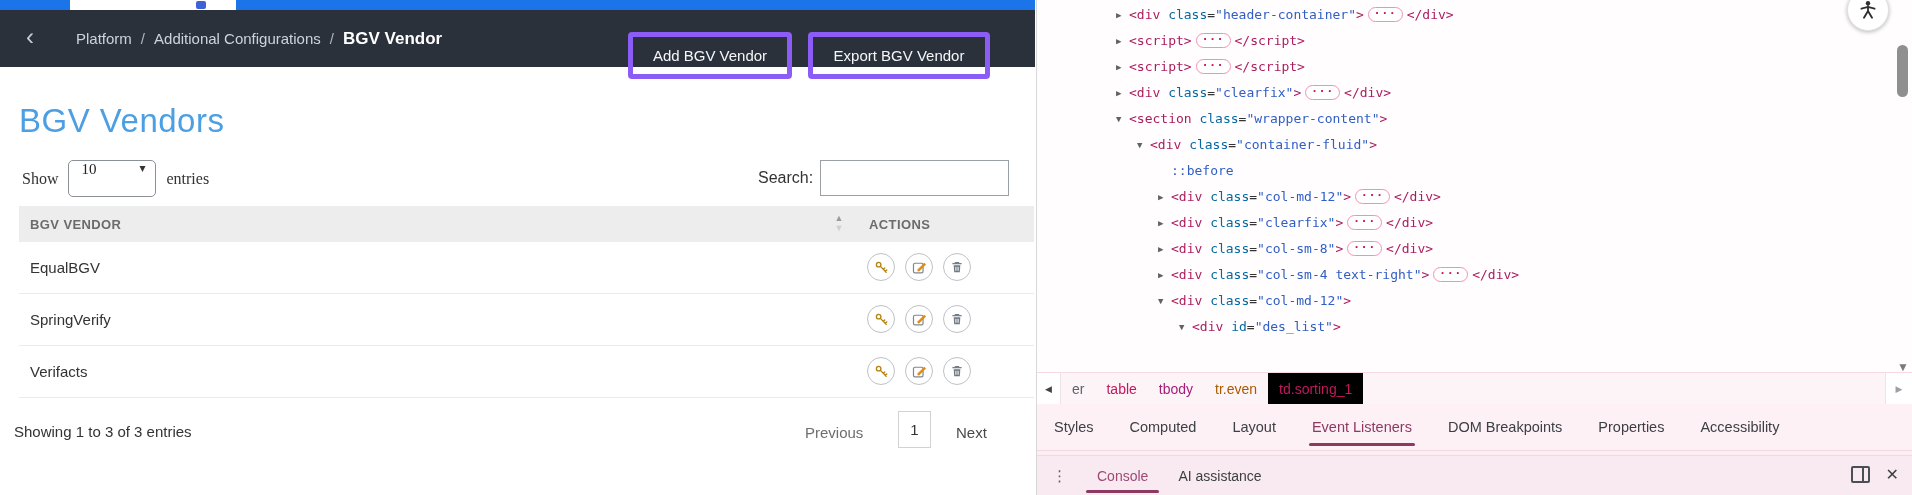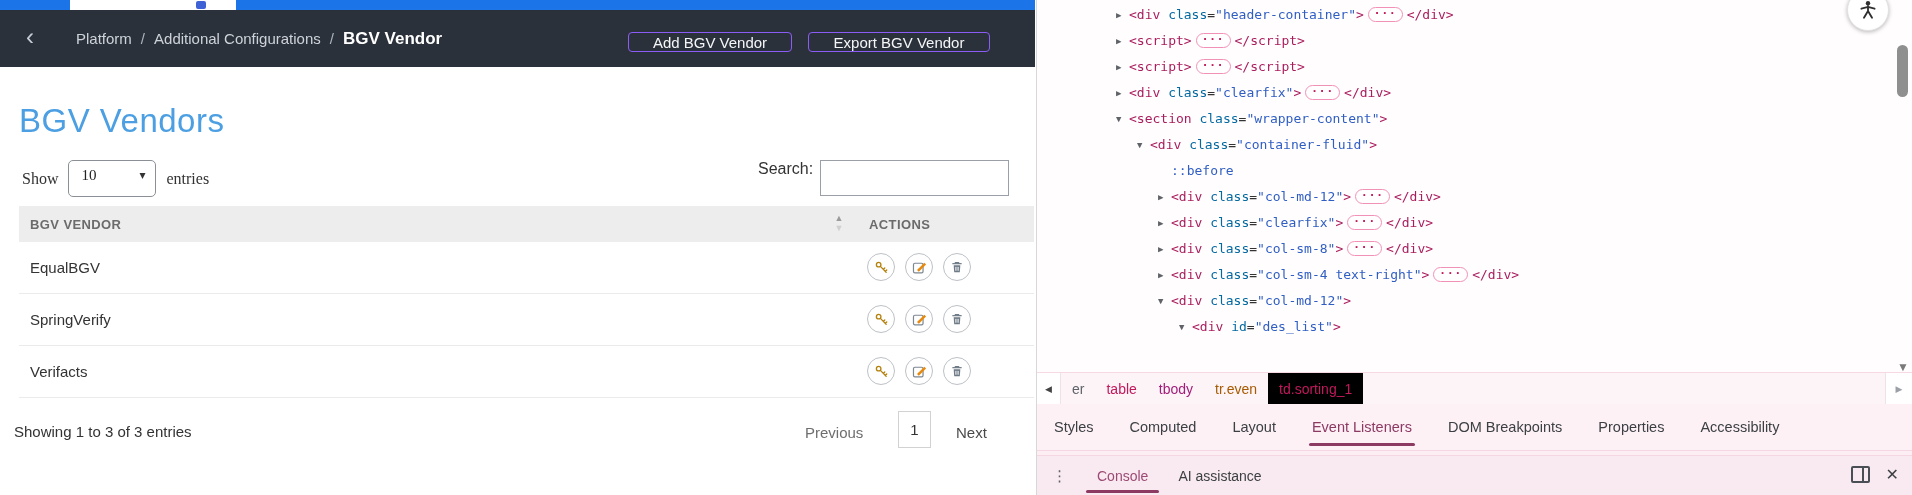"Add BGV Vendor" .hdr-btn { border: 1px solid #8b5cf6 -> 5px solid #8b5cf6; height: 20px -> 47px }
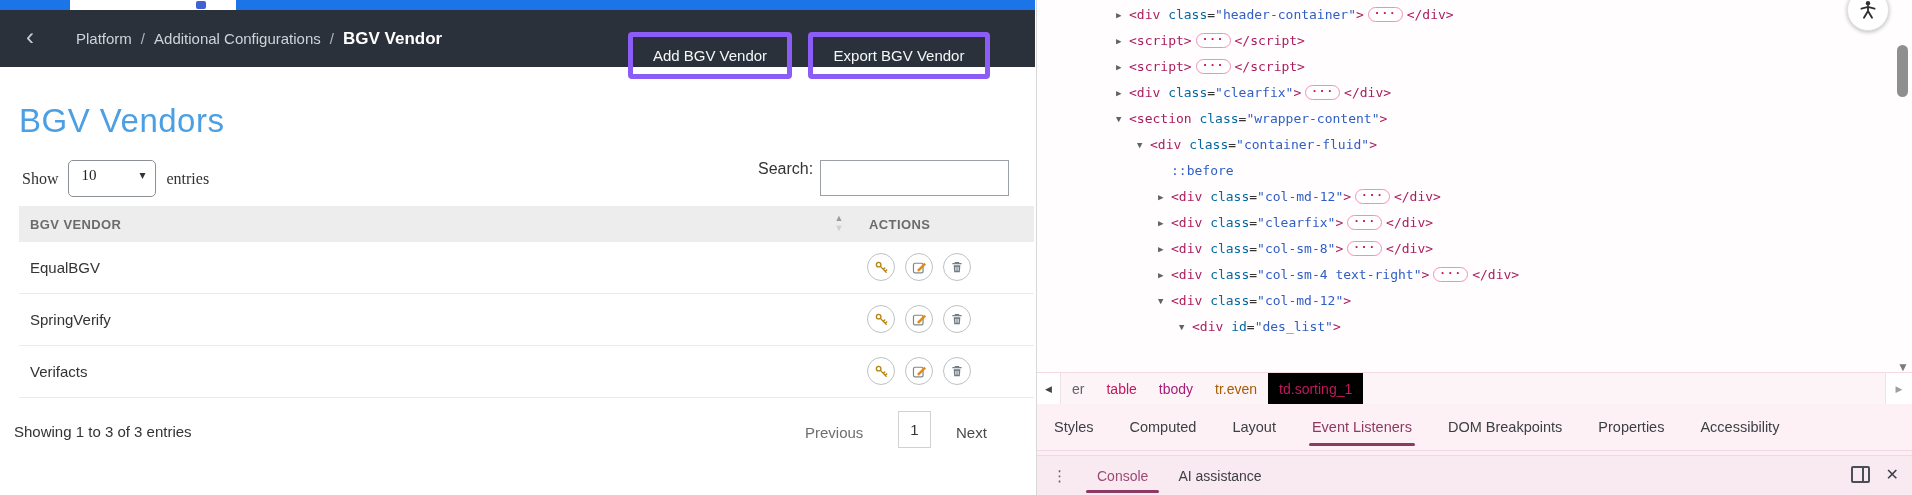"10" .pagesize { align-items: center -> none }
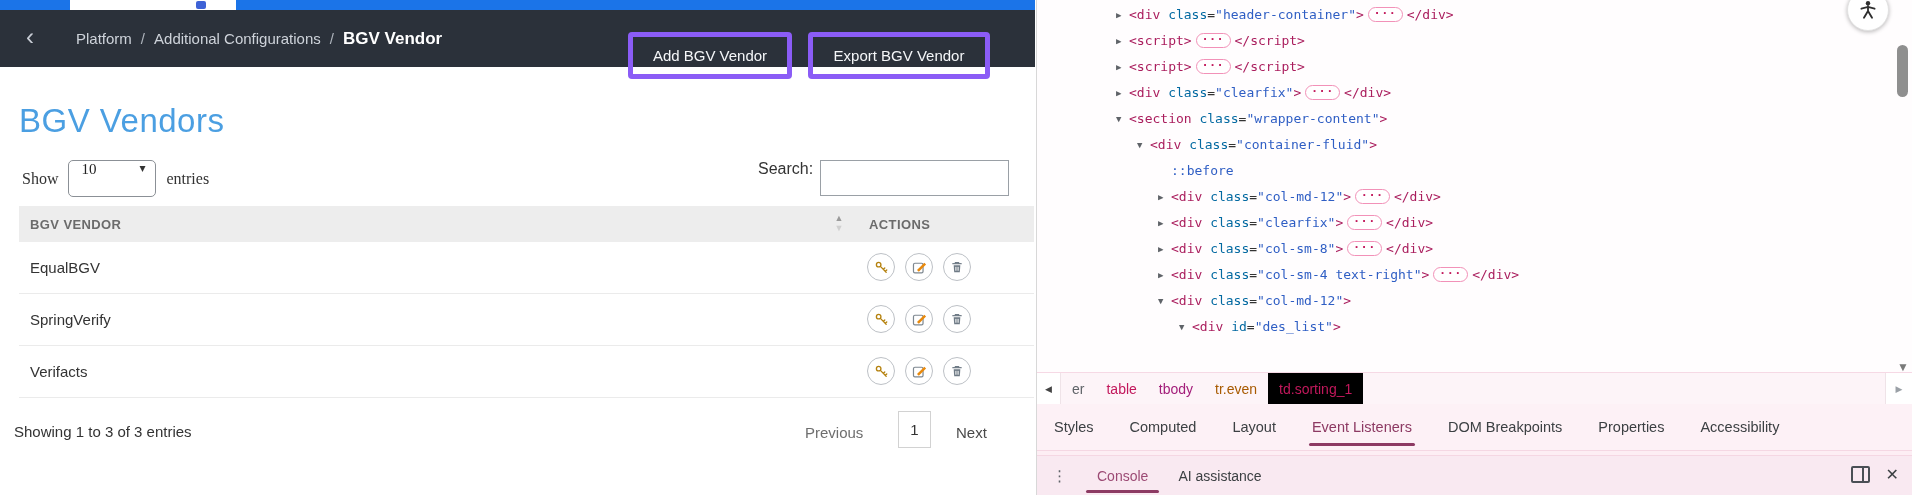"Search:" .search-label { top: 160px -> 169px }
